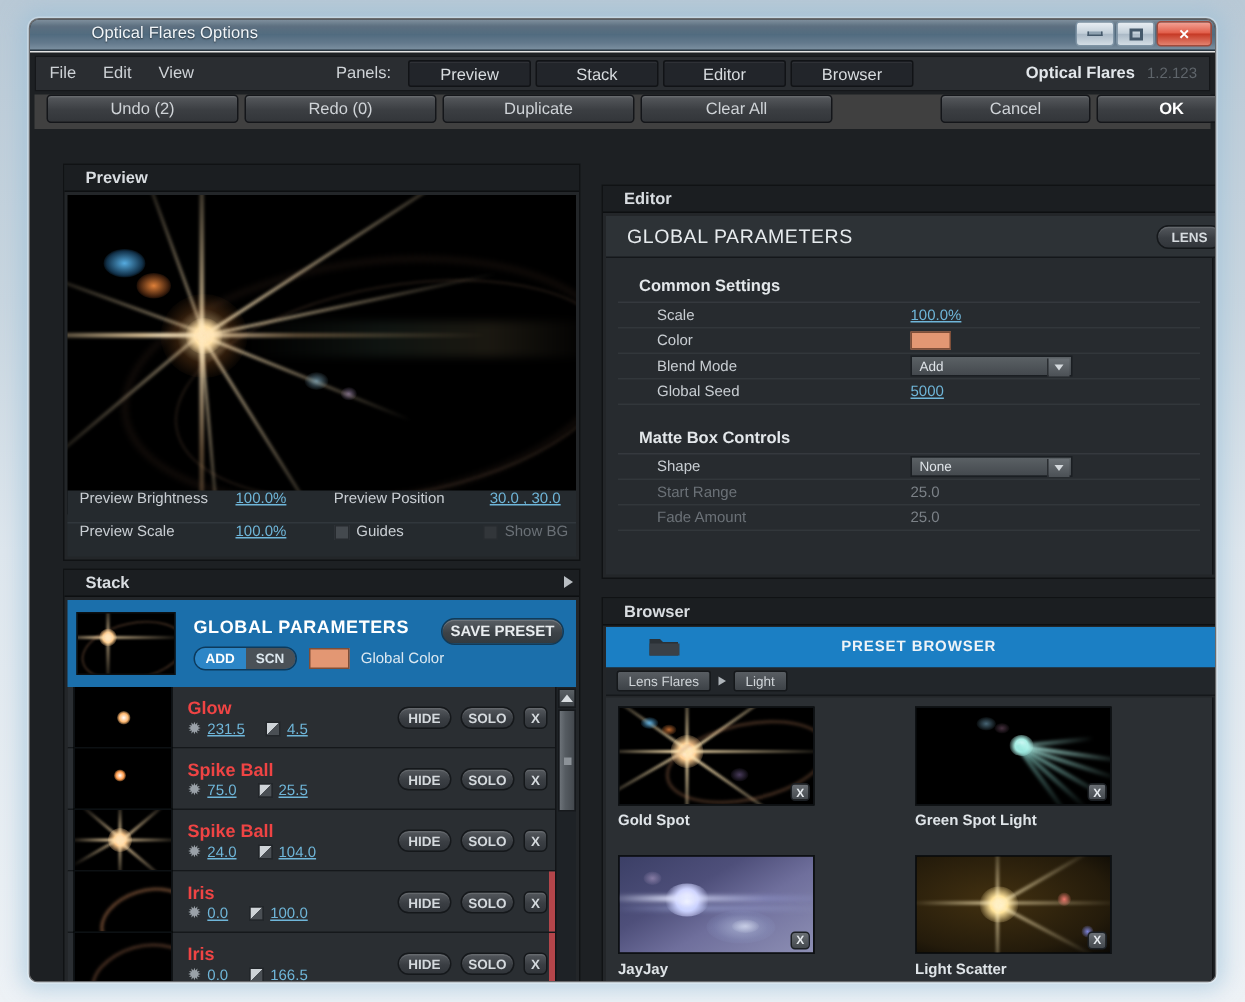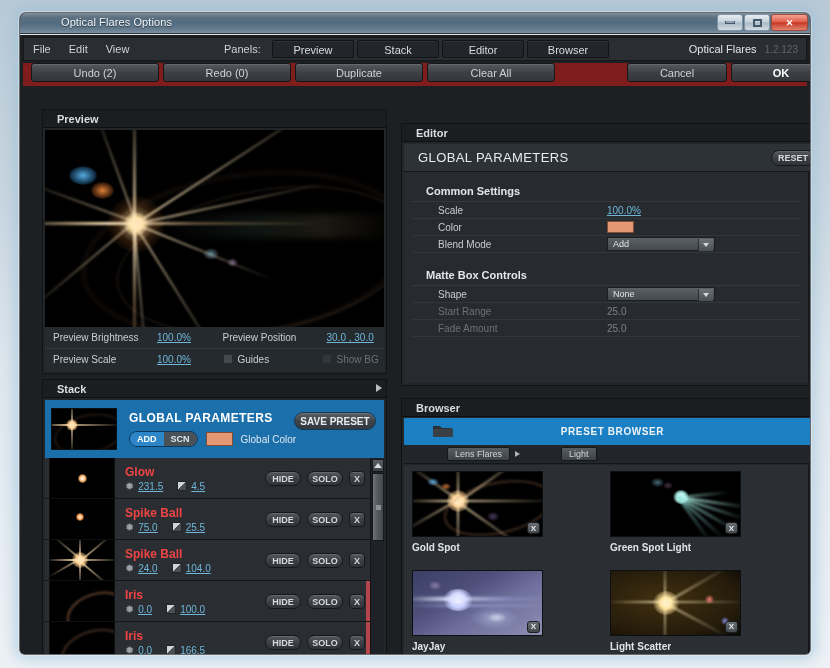"Optical Flares" #brand .name { font-weight: normal -> bold }
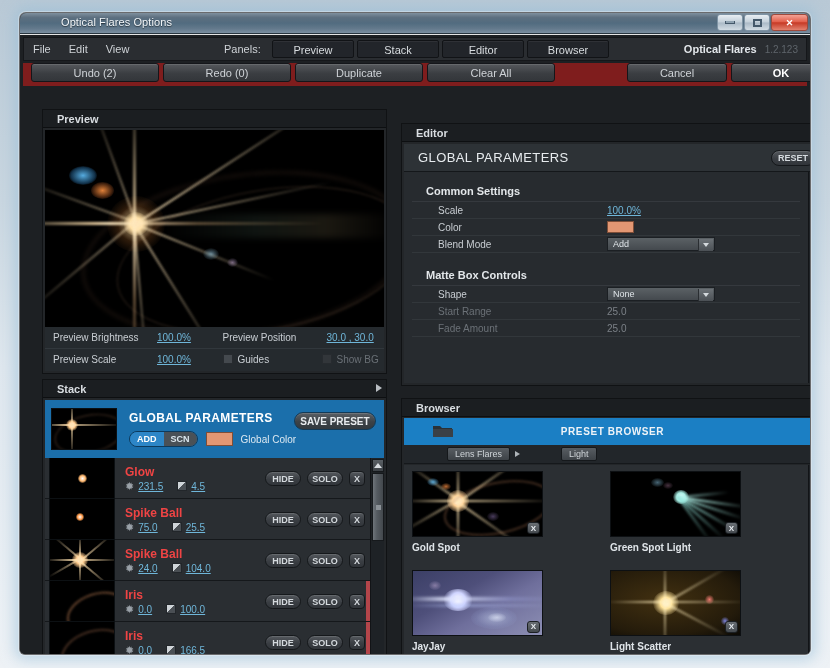"Undo (2)" #actionbar { background: #7f1d1d -> #404040 }
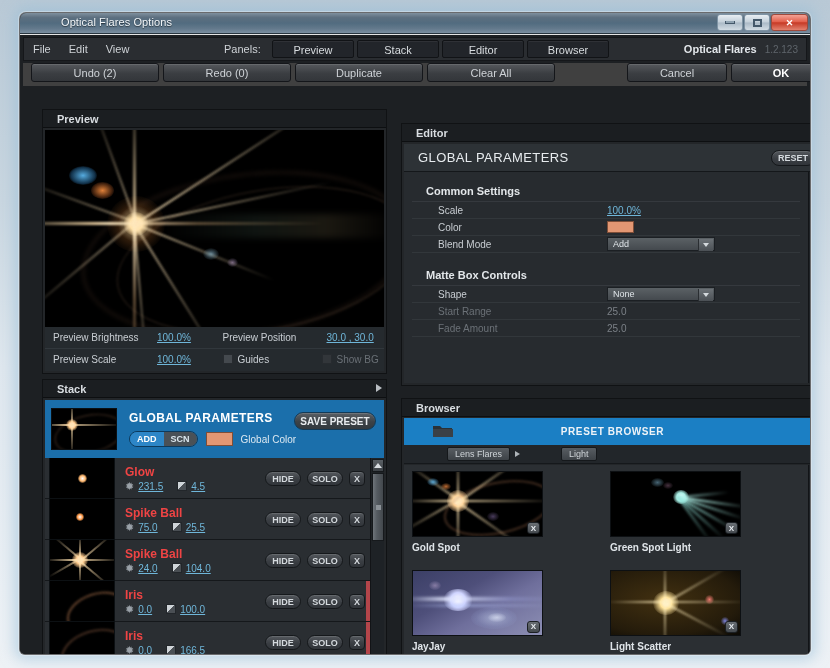"RESET" div { text: RESET -> LENS }
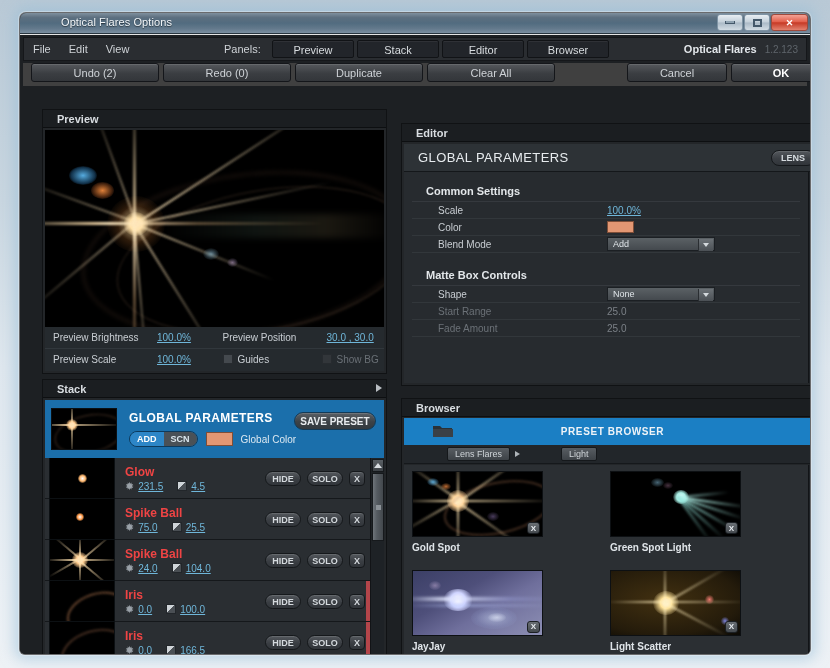"Global Seed" div.prow { html: none -> <div> <span>Global Seed</span> <span>5000</span> </div> }
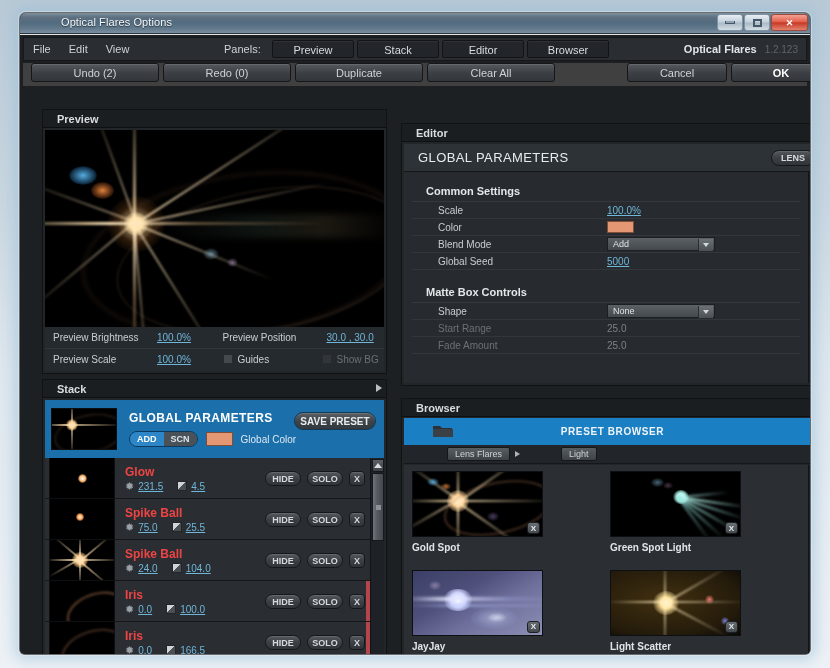"Preview Brightness" .pf-row { align-items: center -> flex-start }
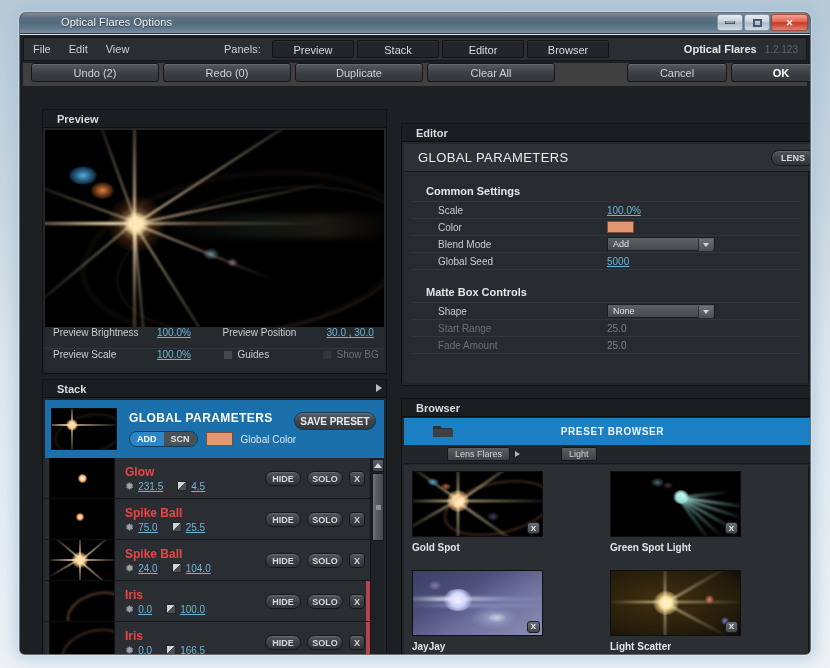"Lens Flares" .crumb { margin-left: 36px -> none }
